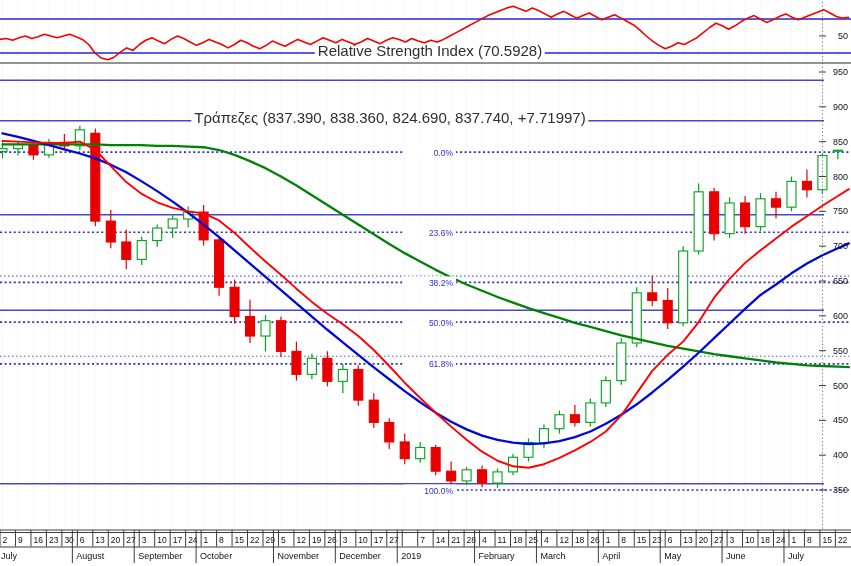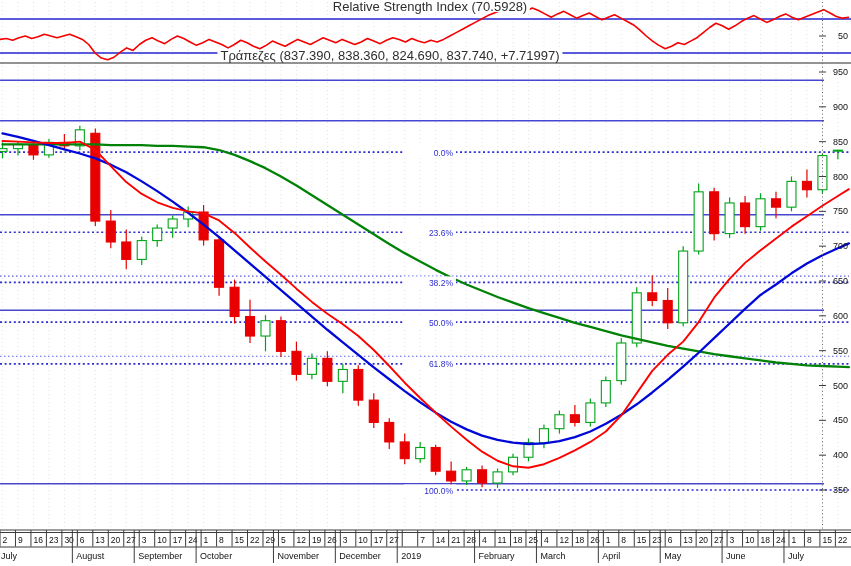"Relative Strength Index (70.5928)" .panel-title { font-size: 13px -> 15px; margin-top: none -> 44px }
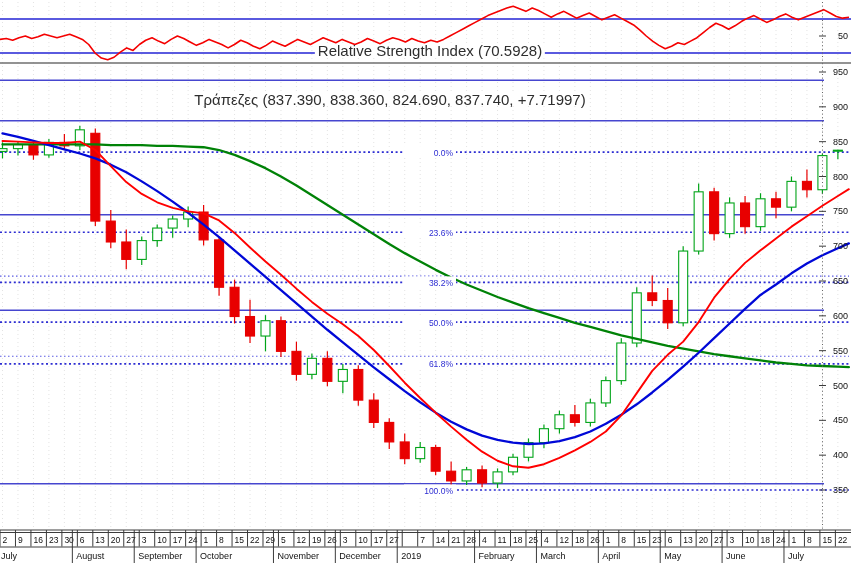"Τράπεζες (837.390, 838.360, 824.690," .main-title { top: 50px -> 68px }
